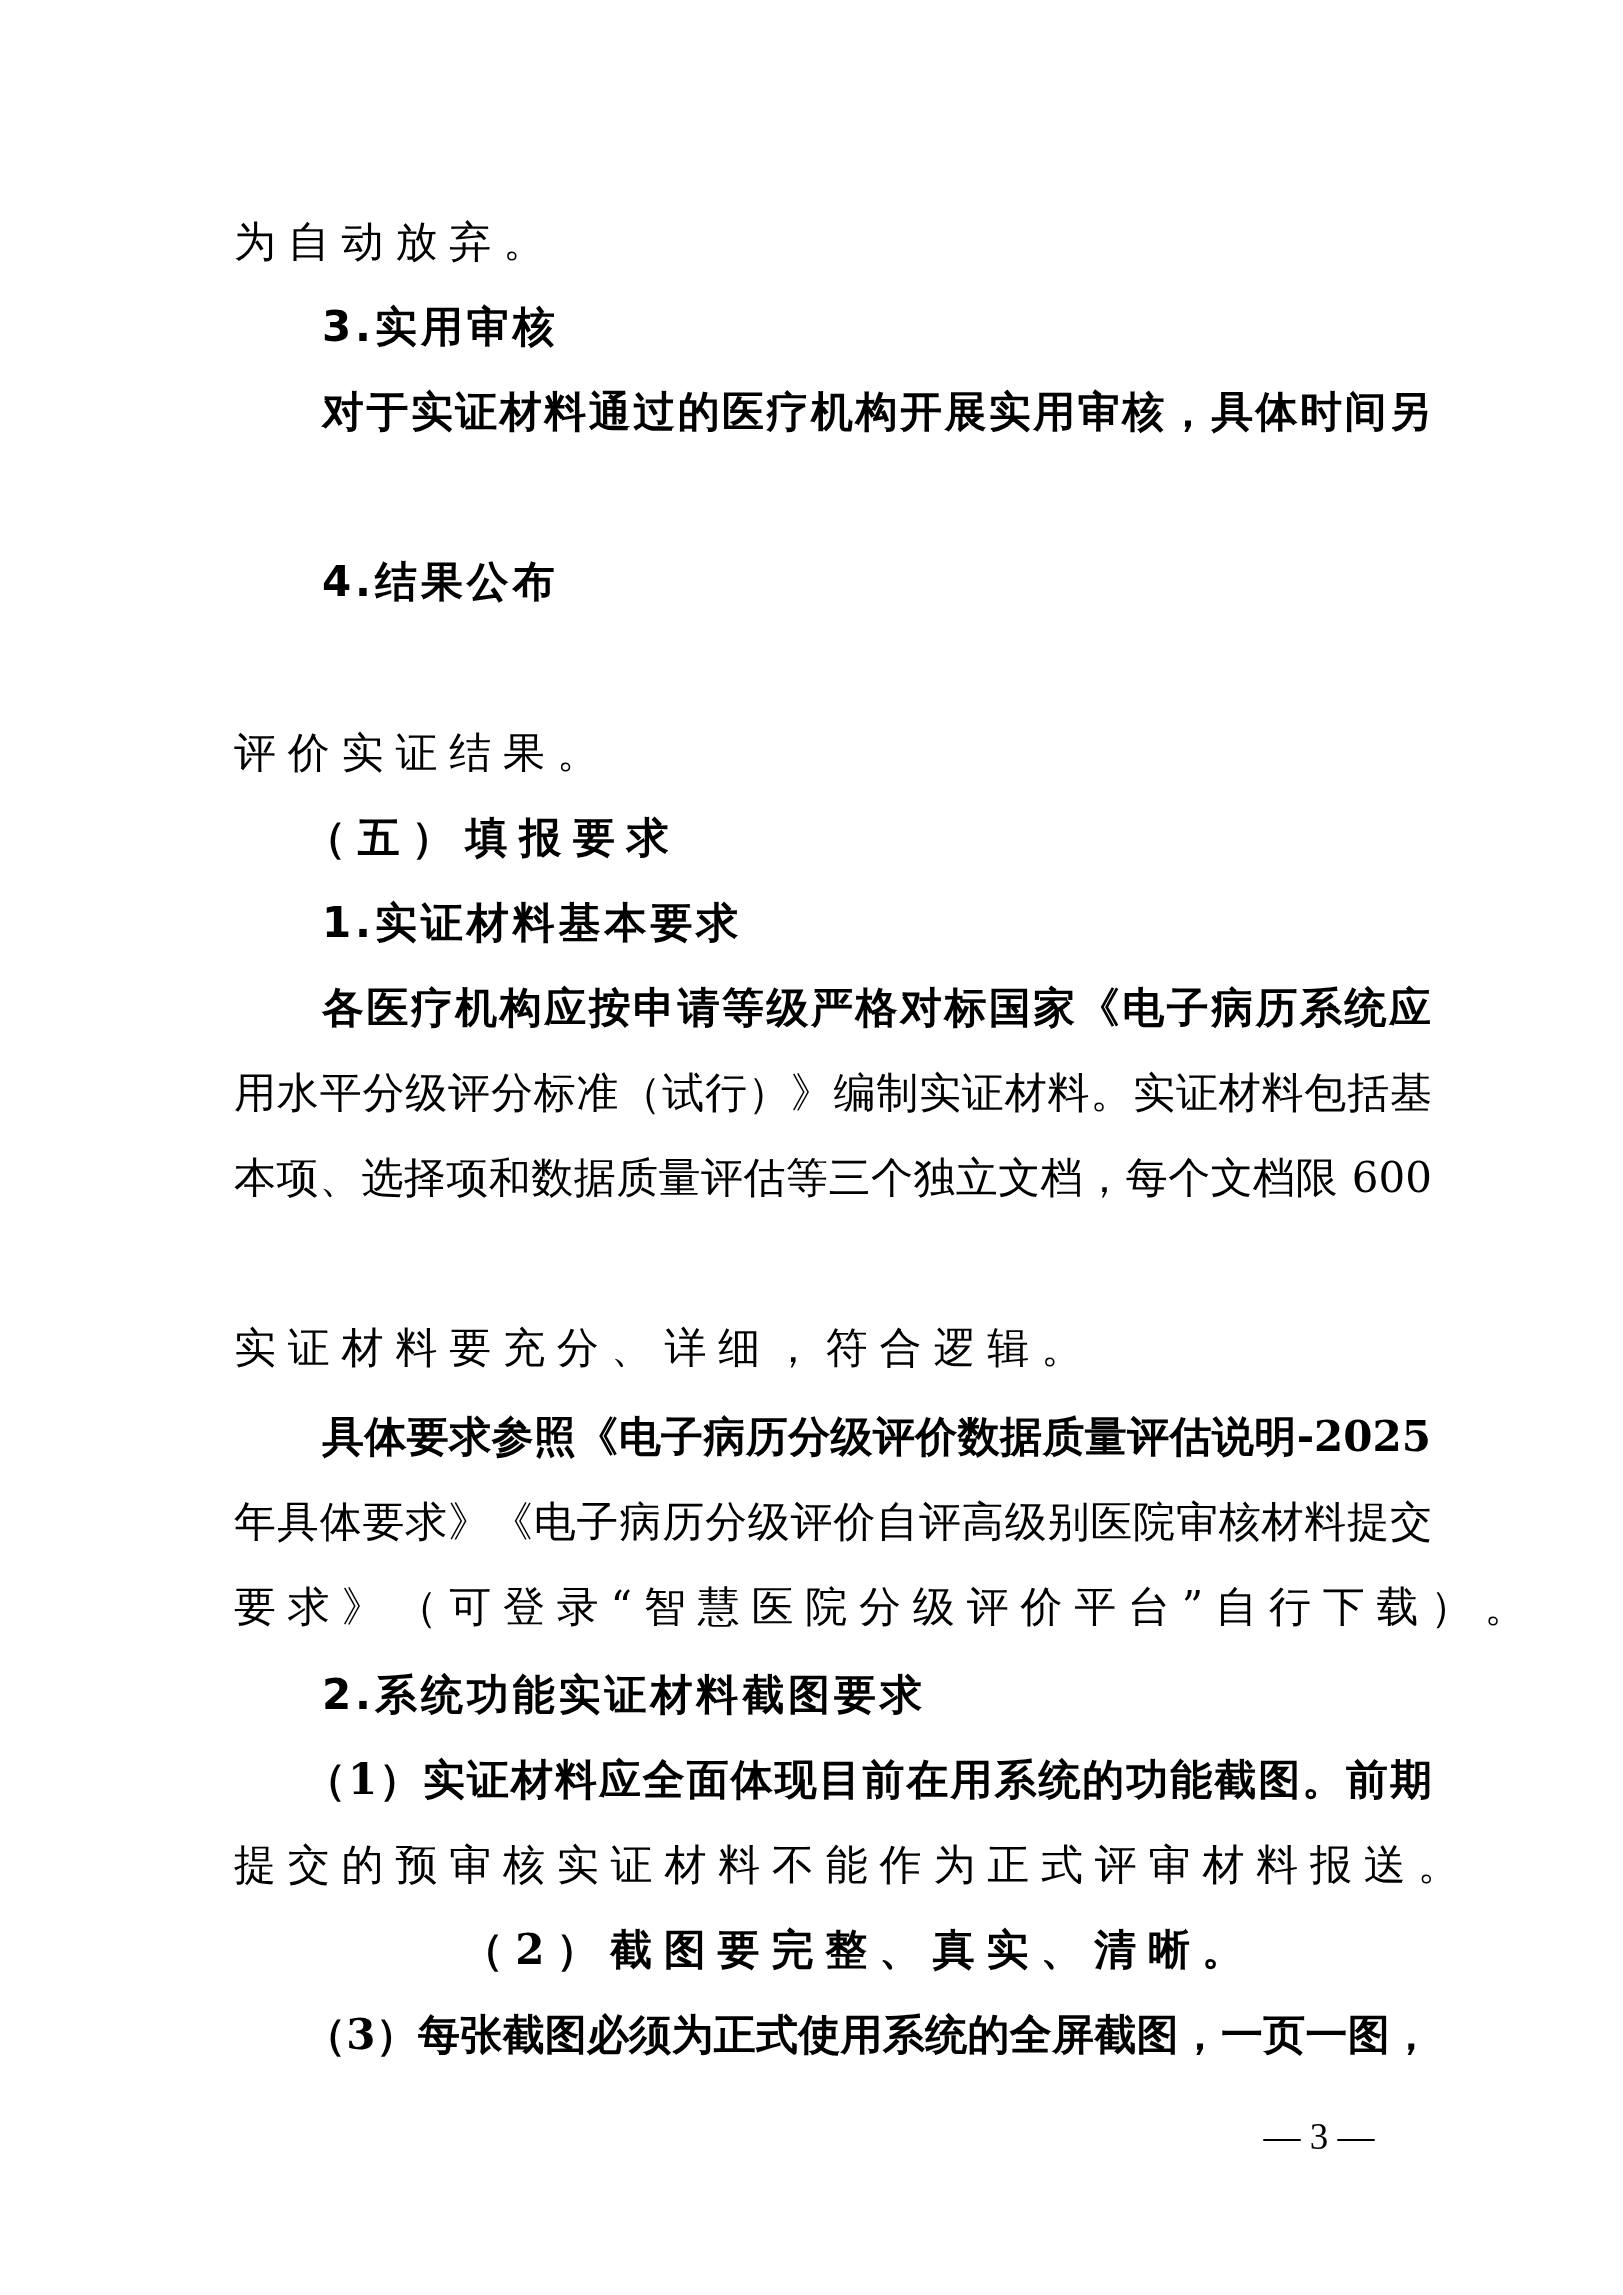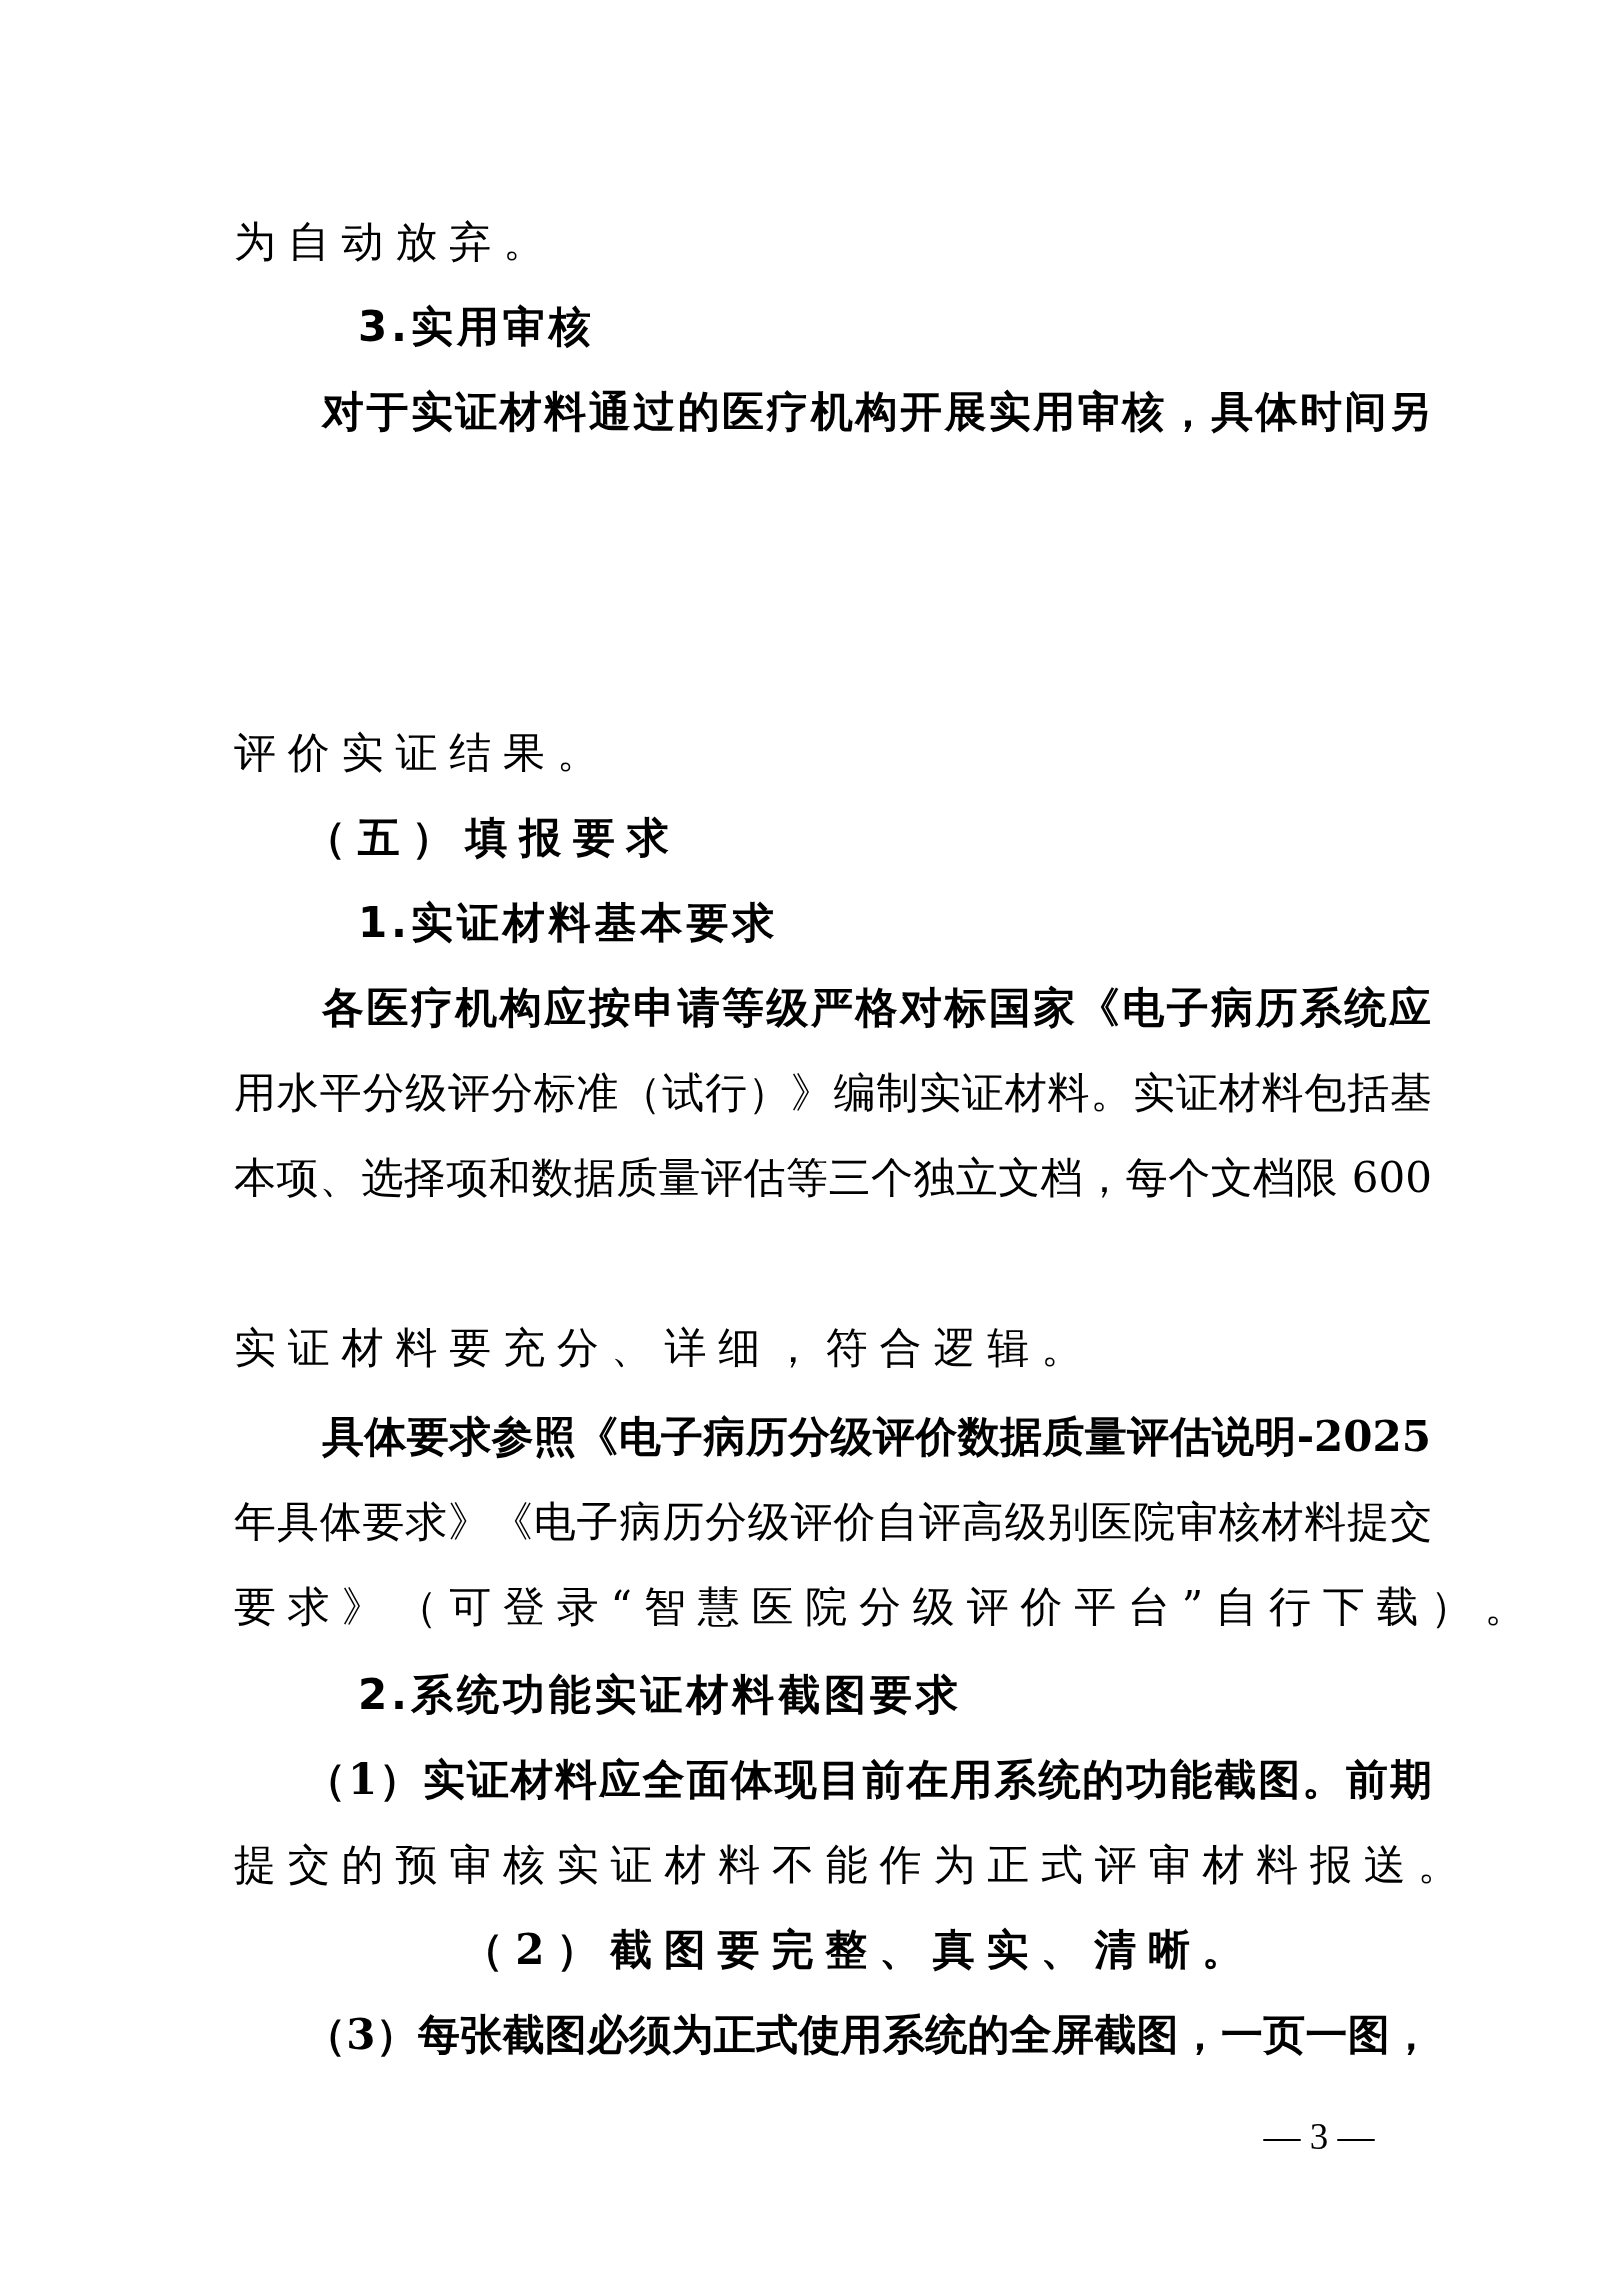"3.实用审核" .heading { margin-left: 36px -> none }
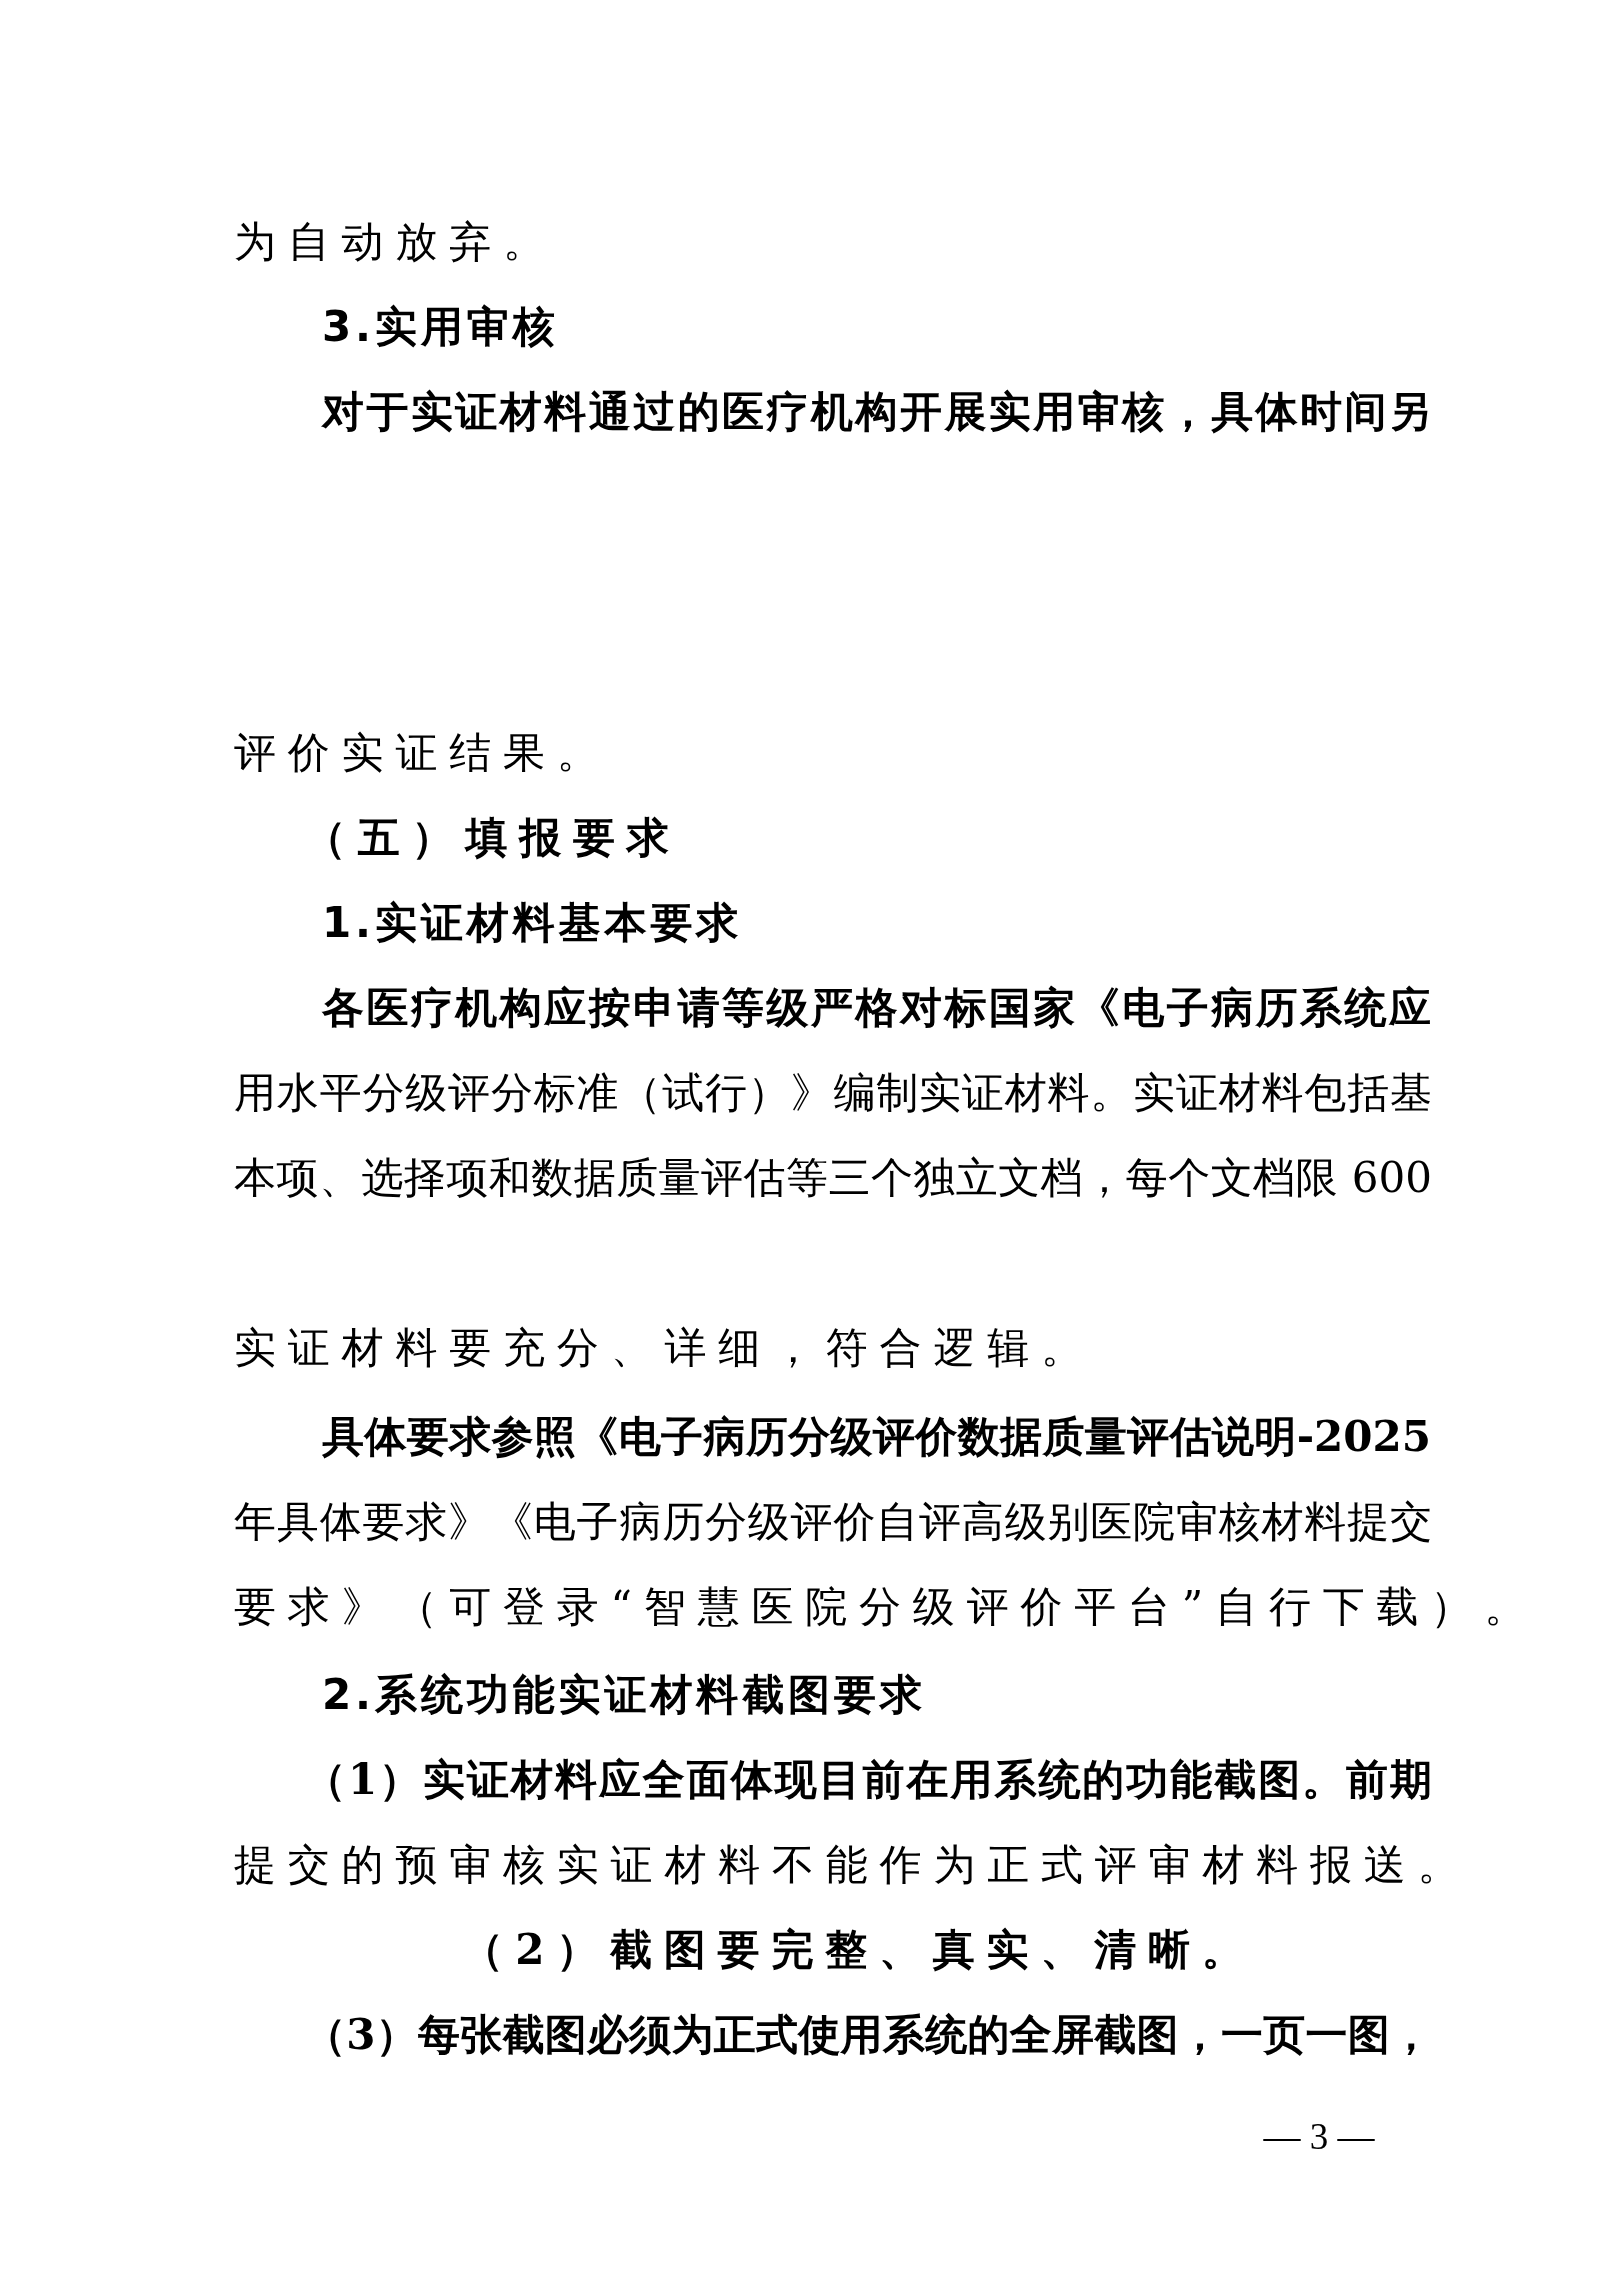"4.结果公布" div.line { html: none -> <div>4.结果公布</div> }
